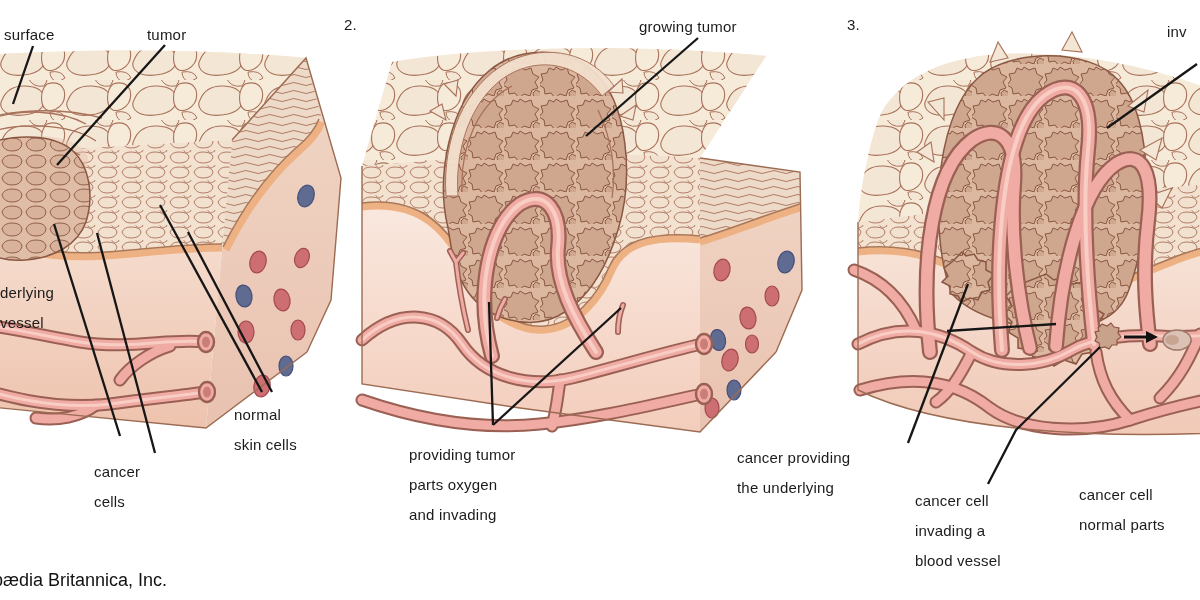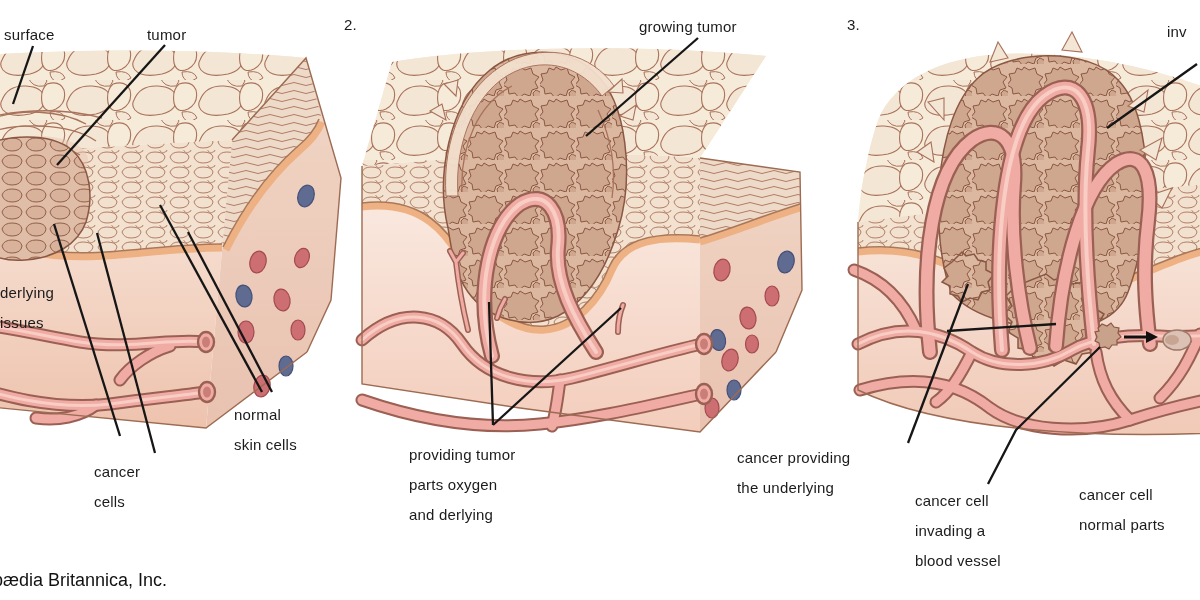"issues" div { text: issues -> vessel }
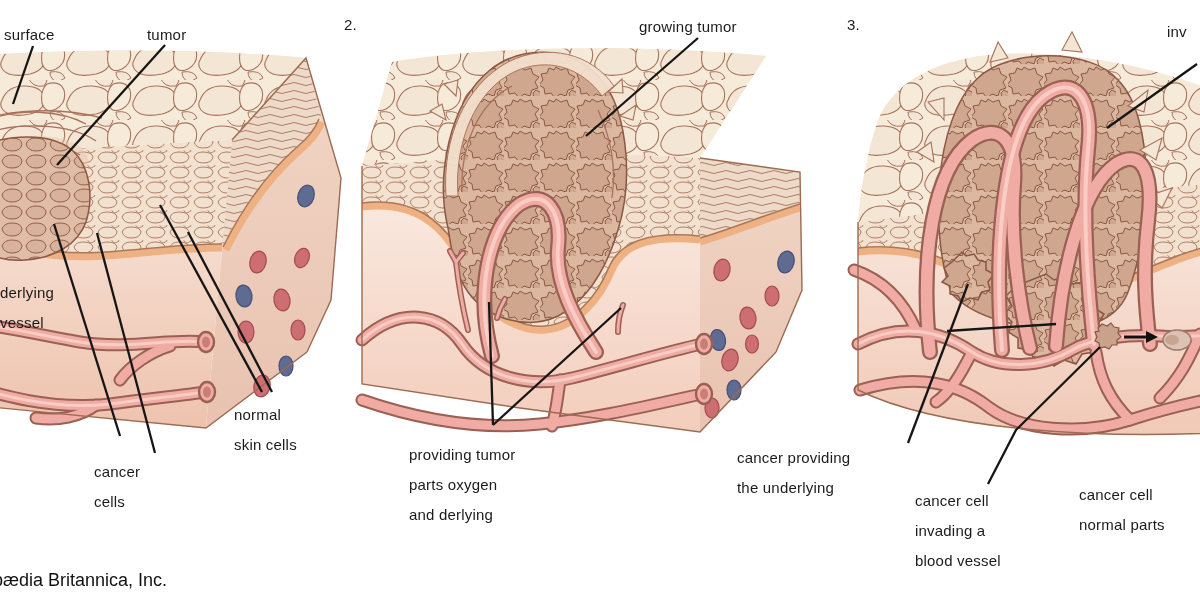"and derlying" div { text: derlying -> invading }
